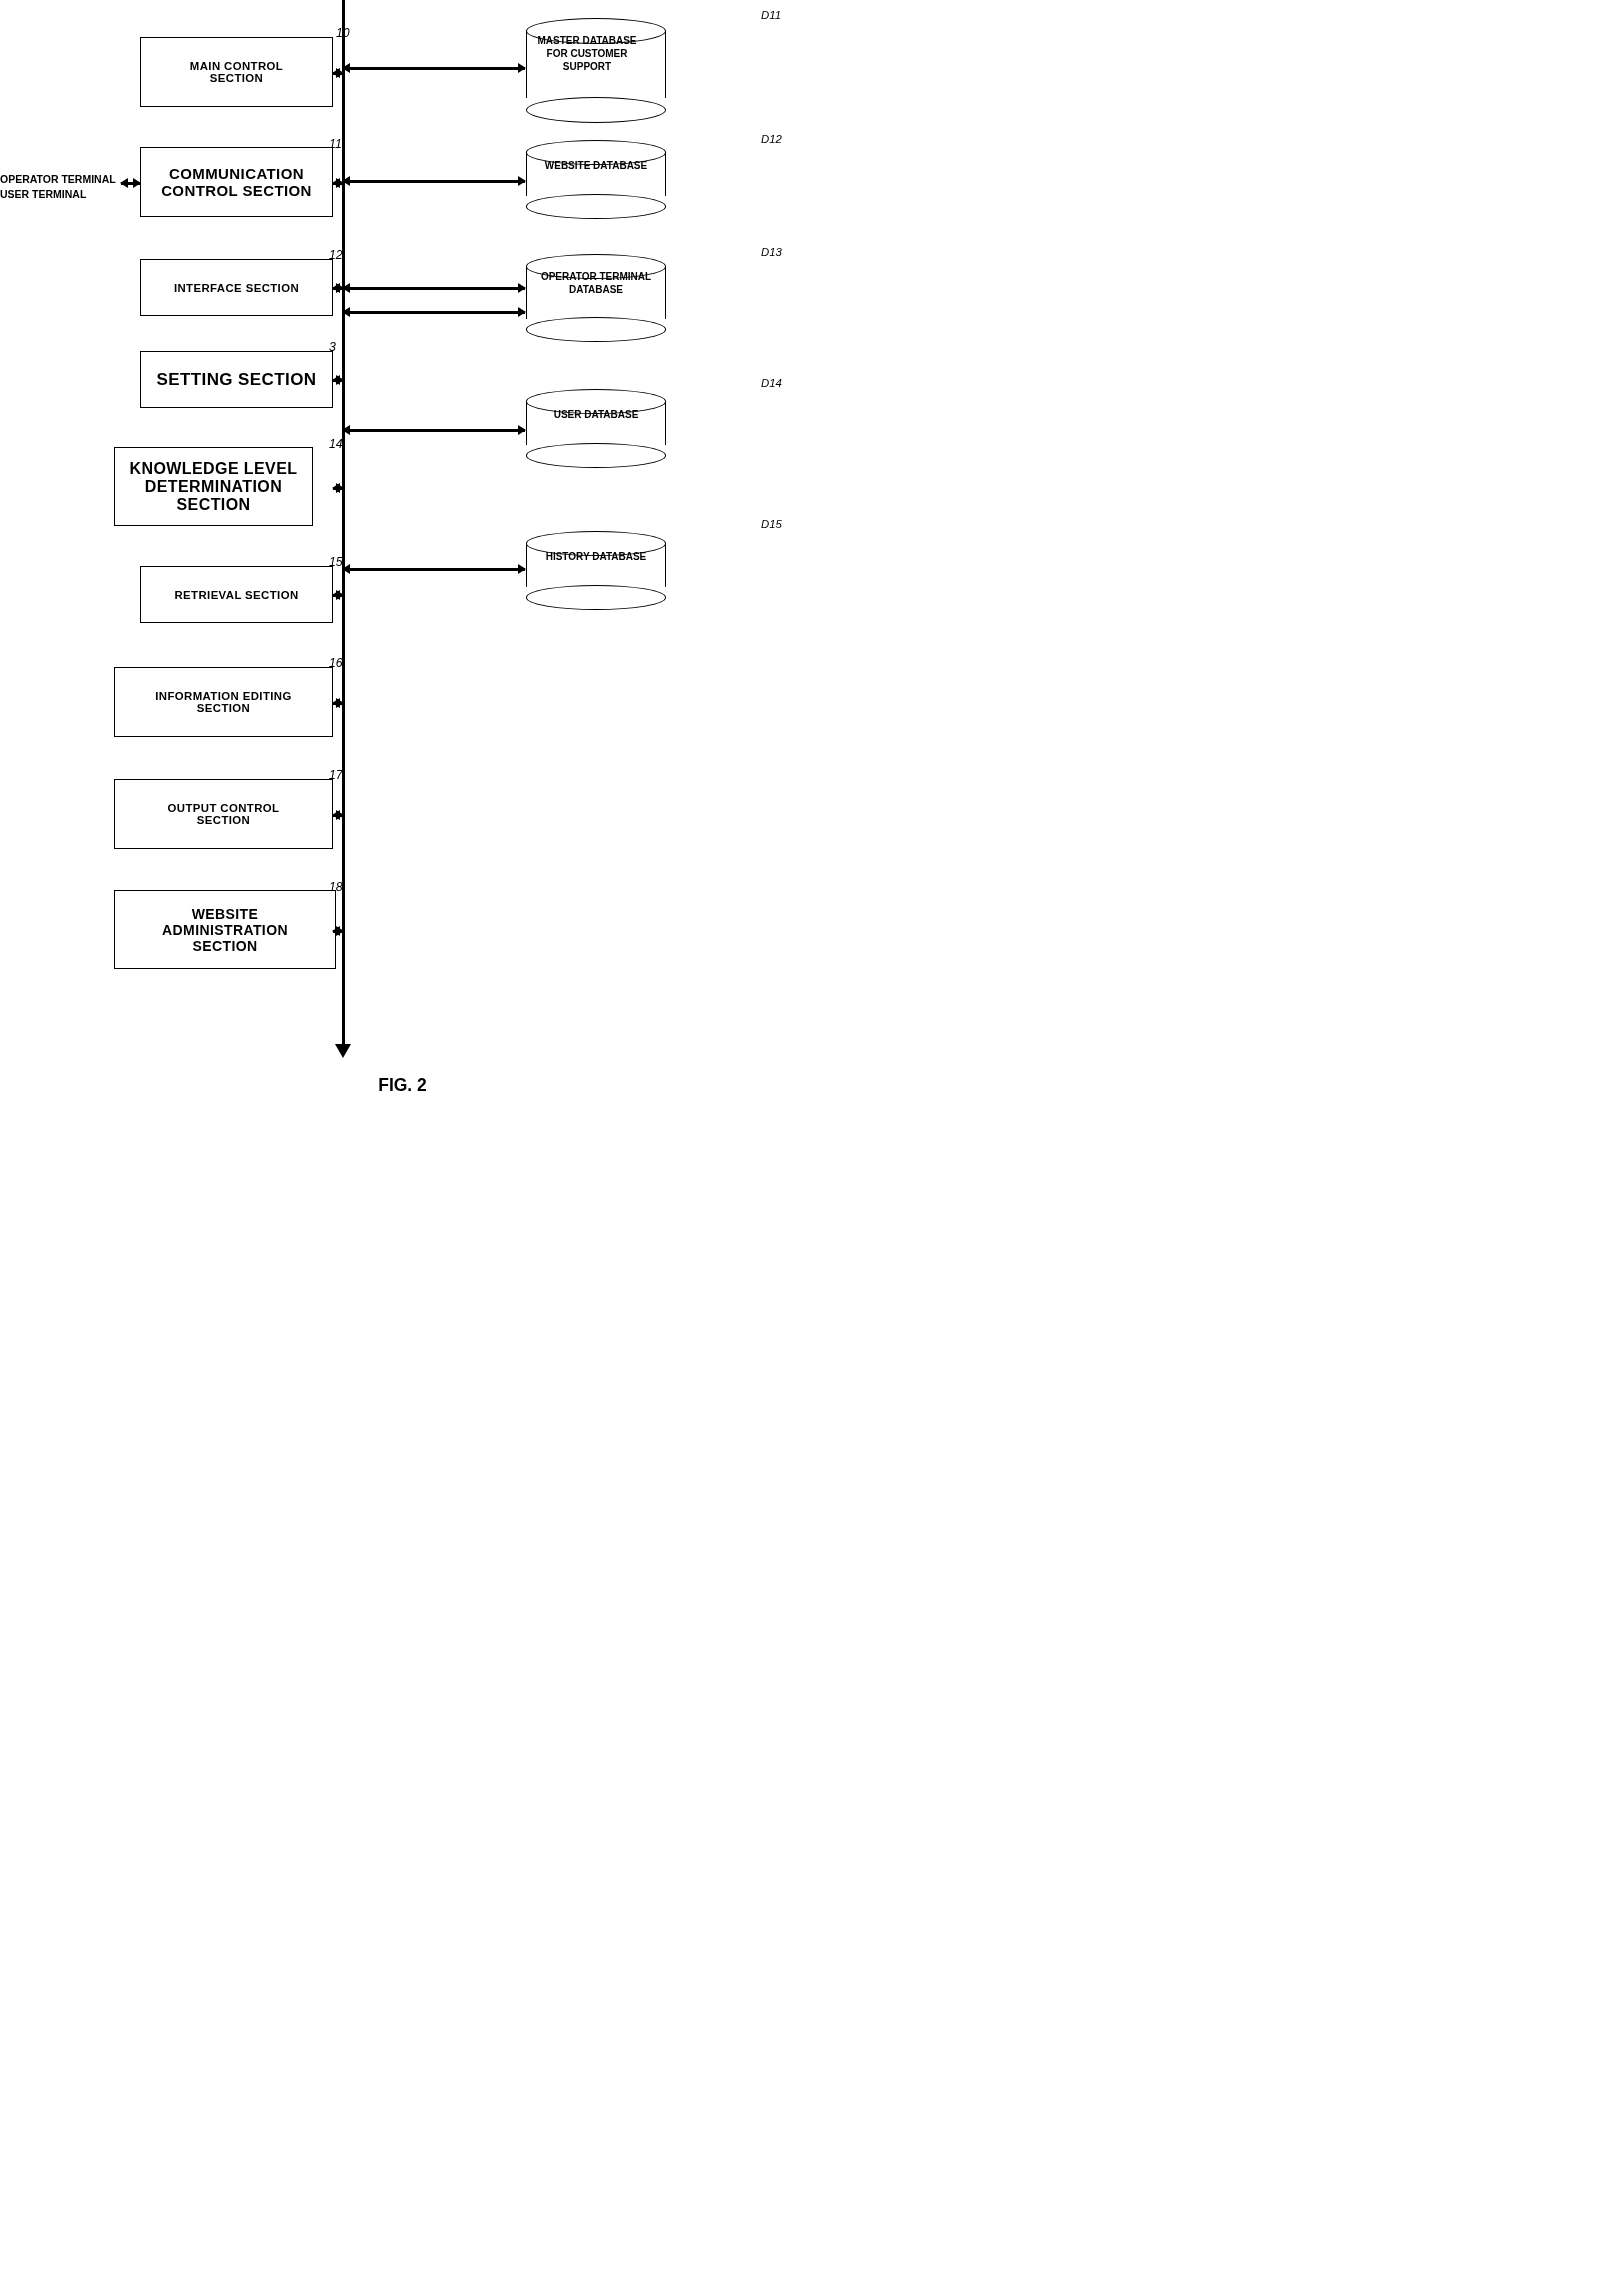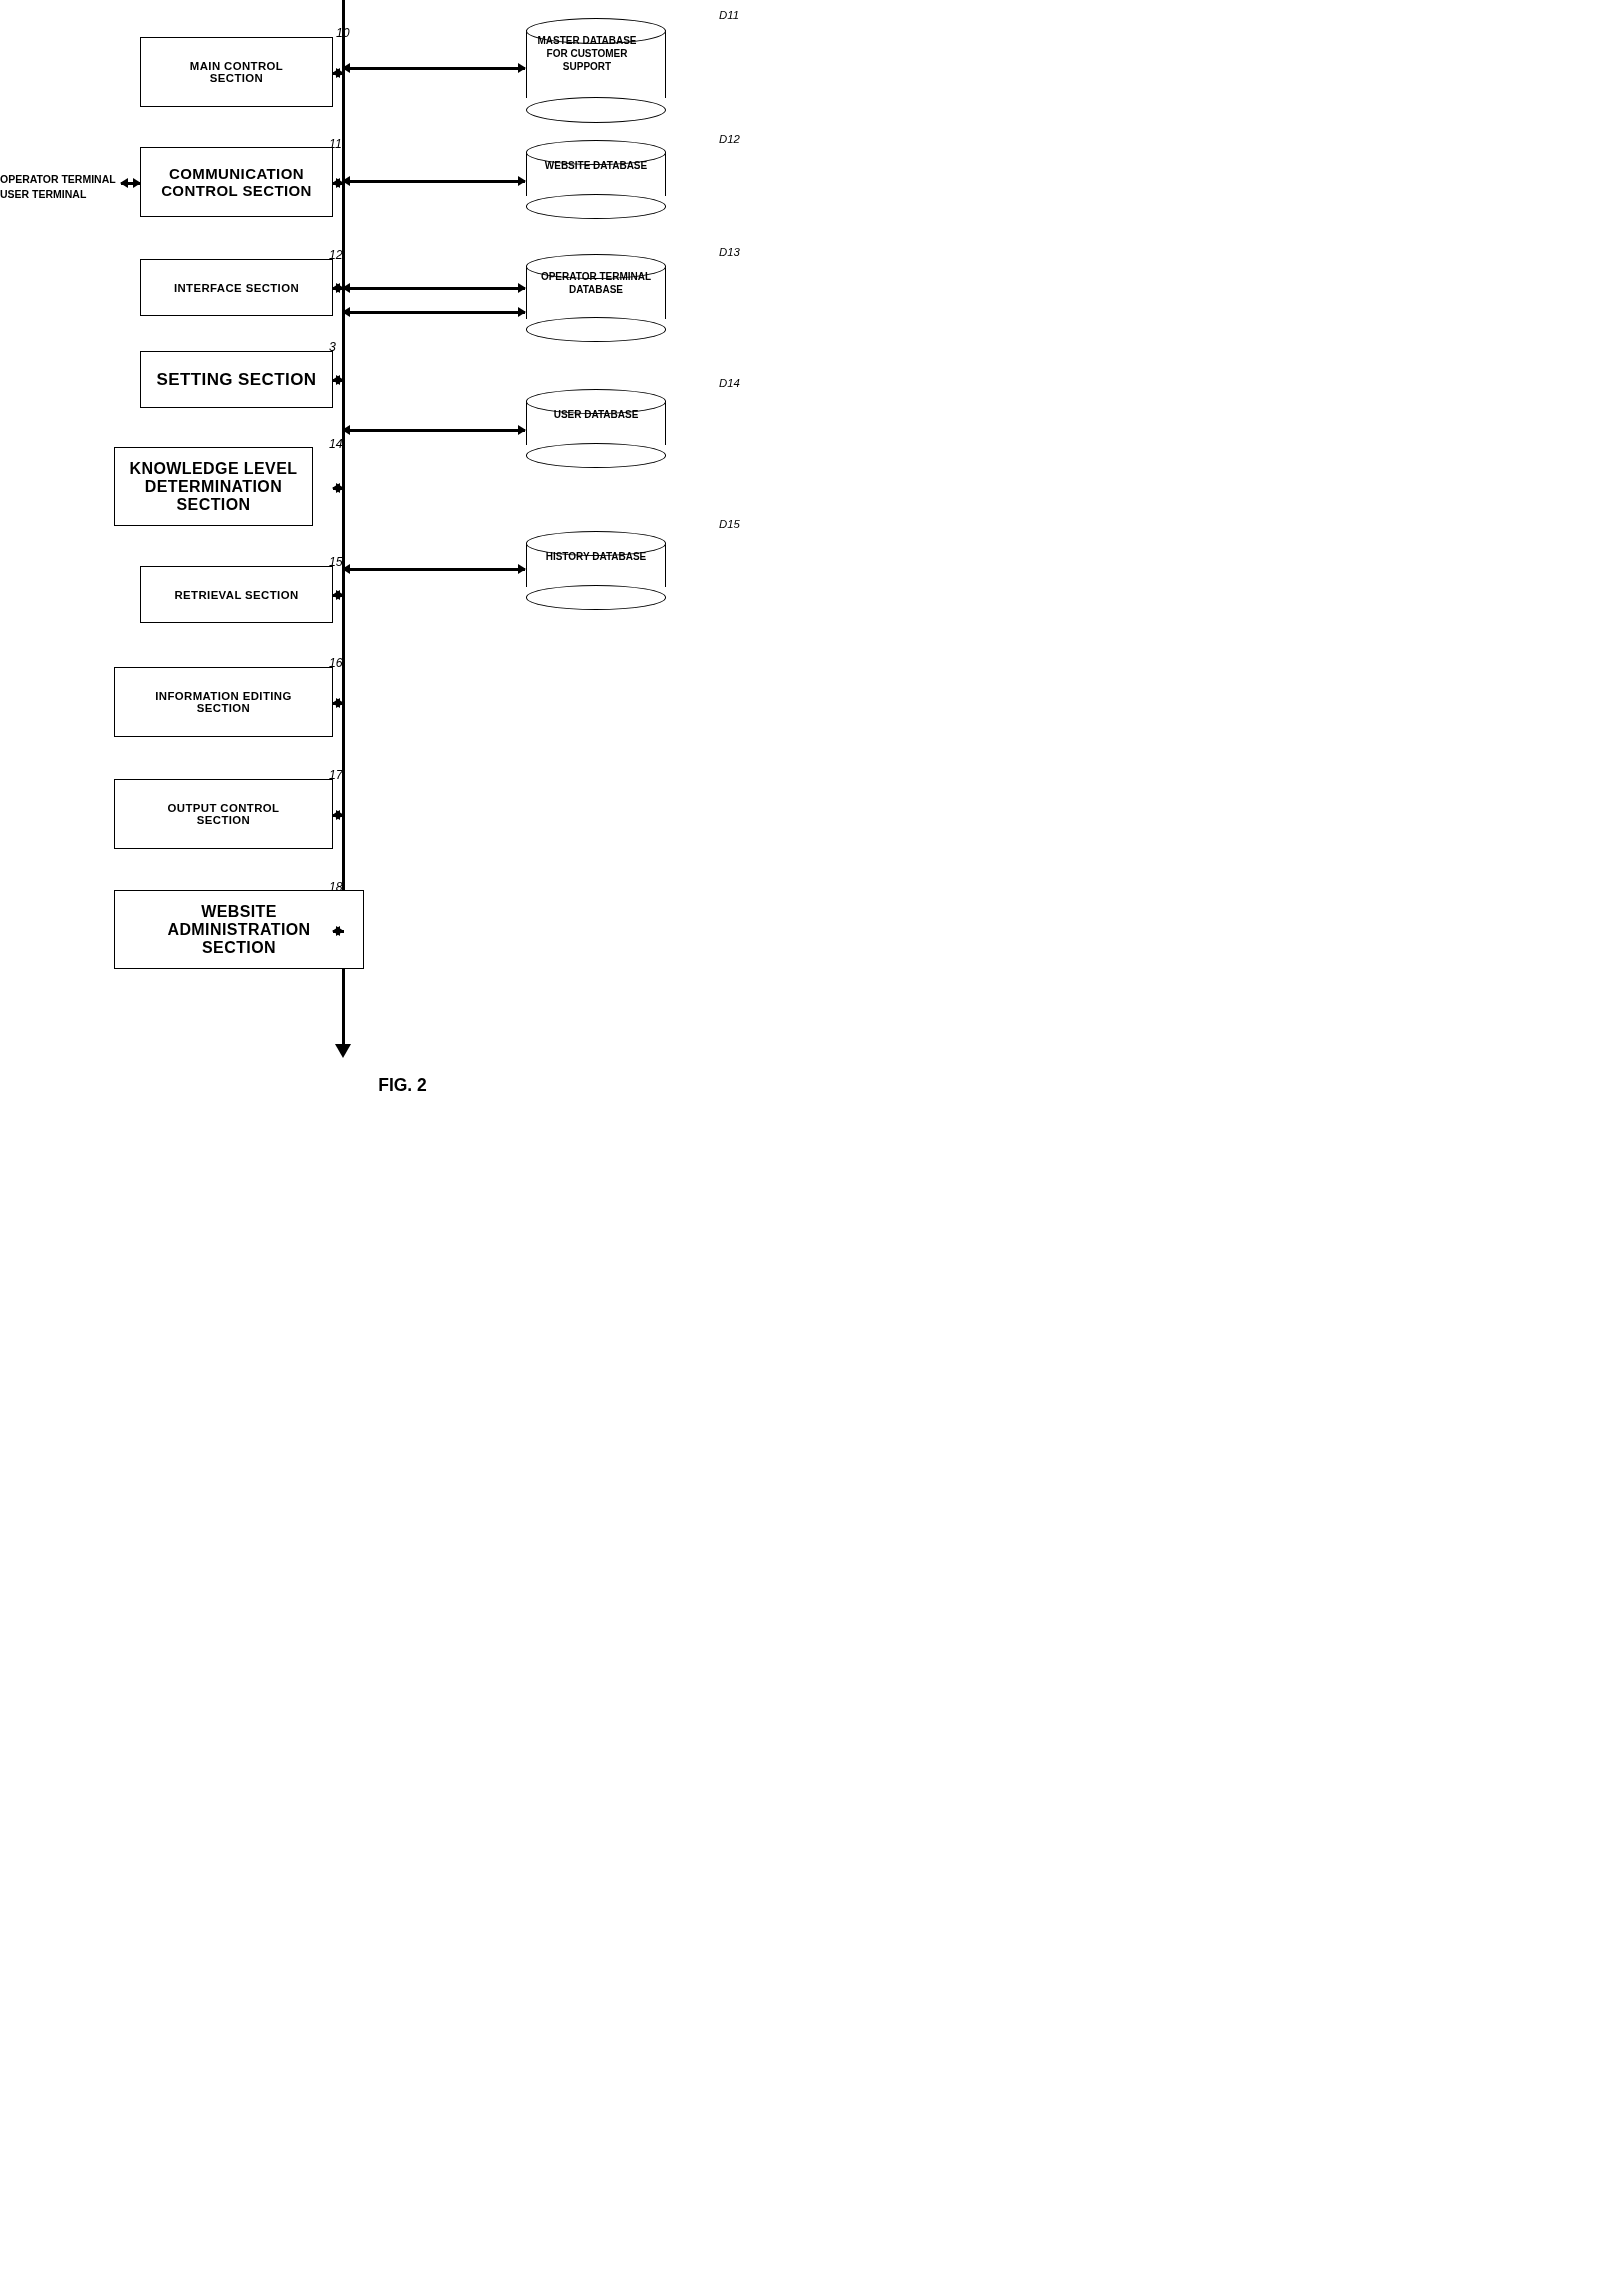"D11" .db-number { margin-left: none -> 42px }
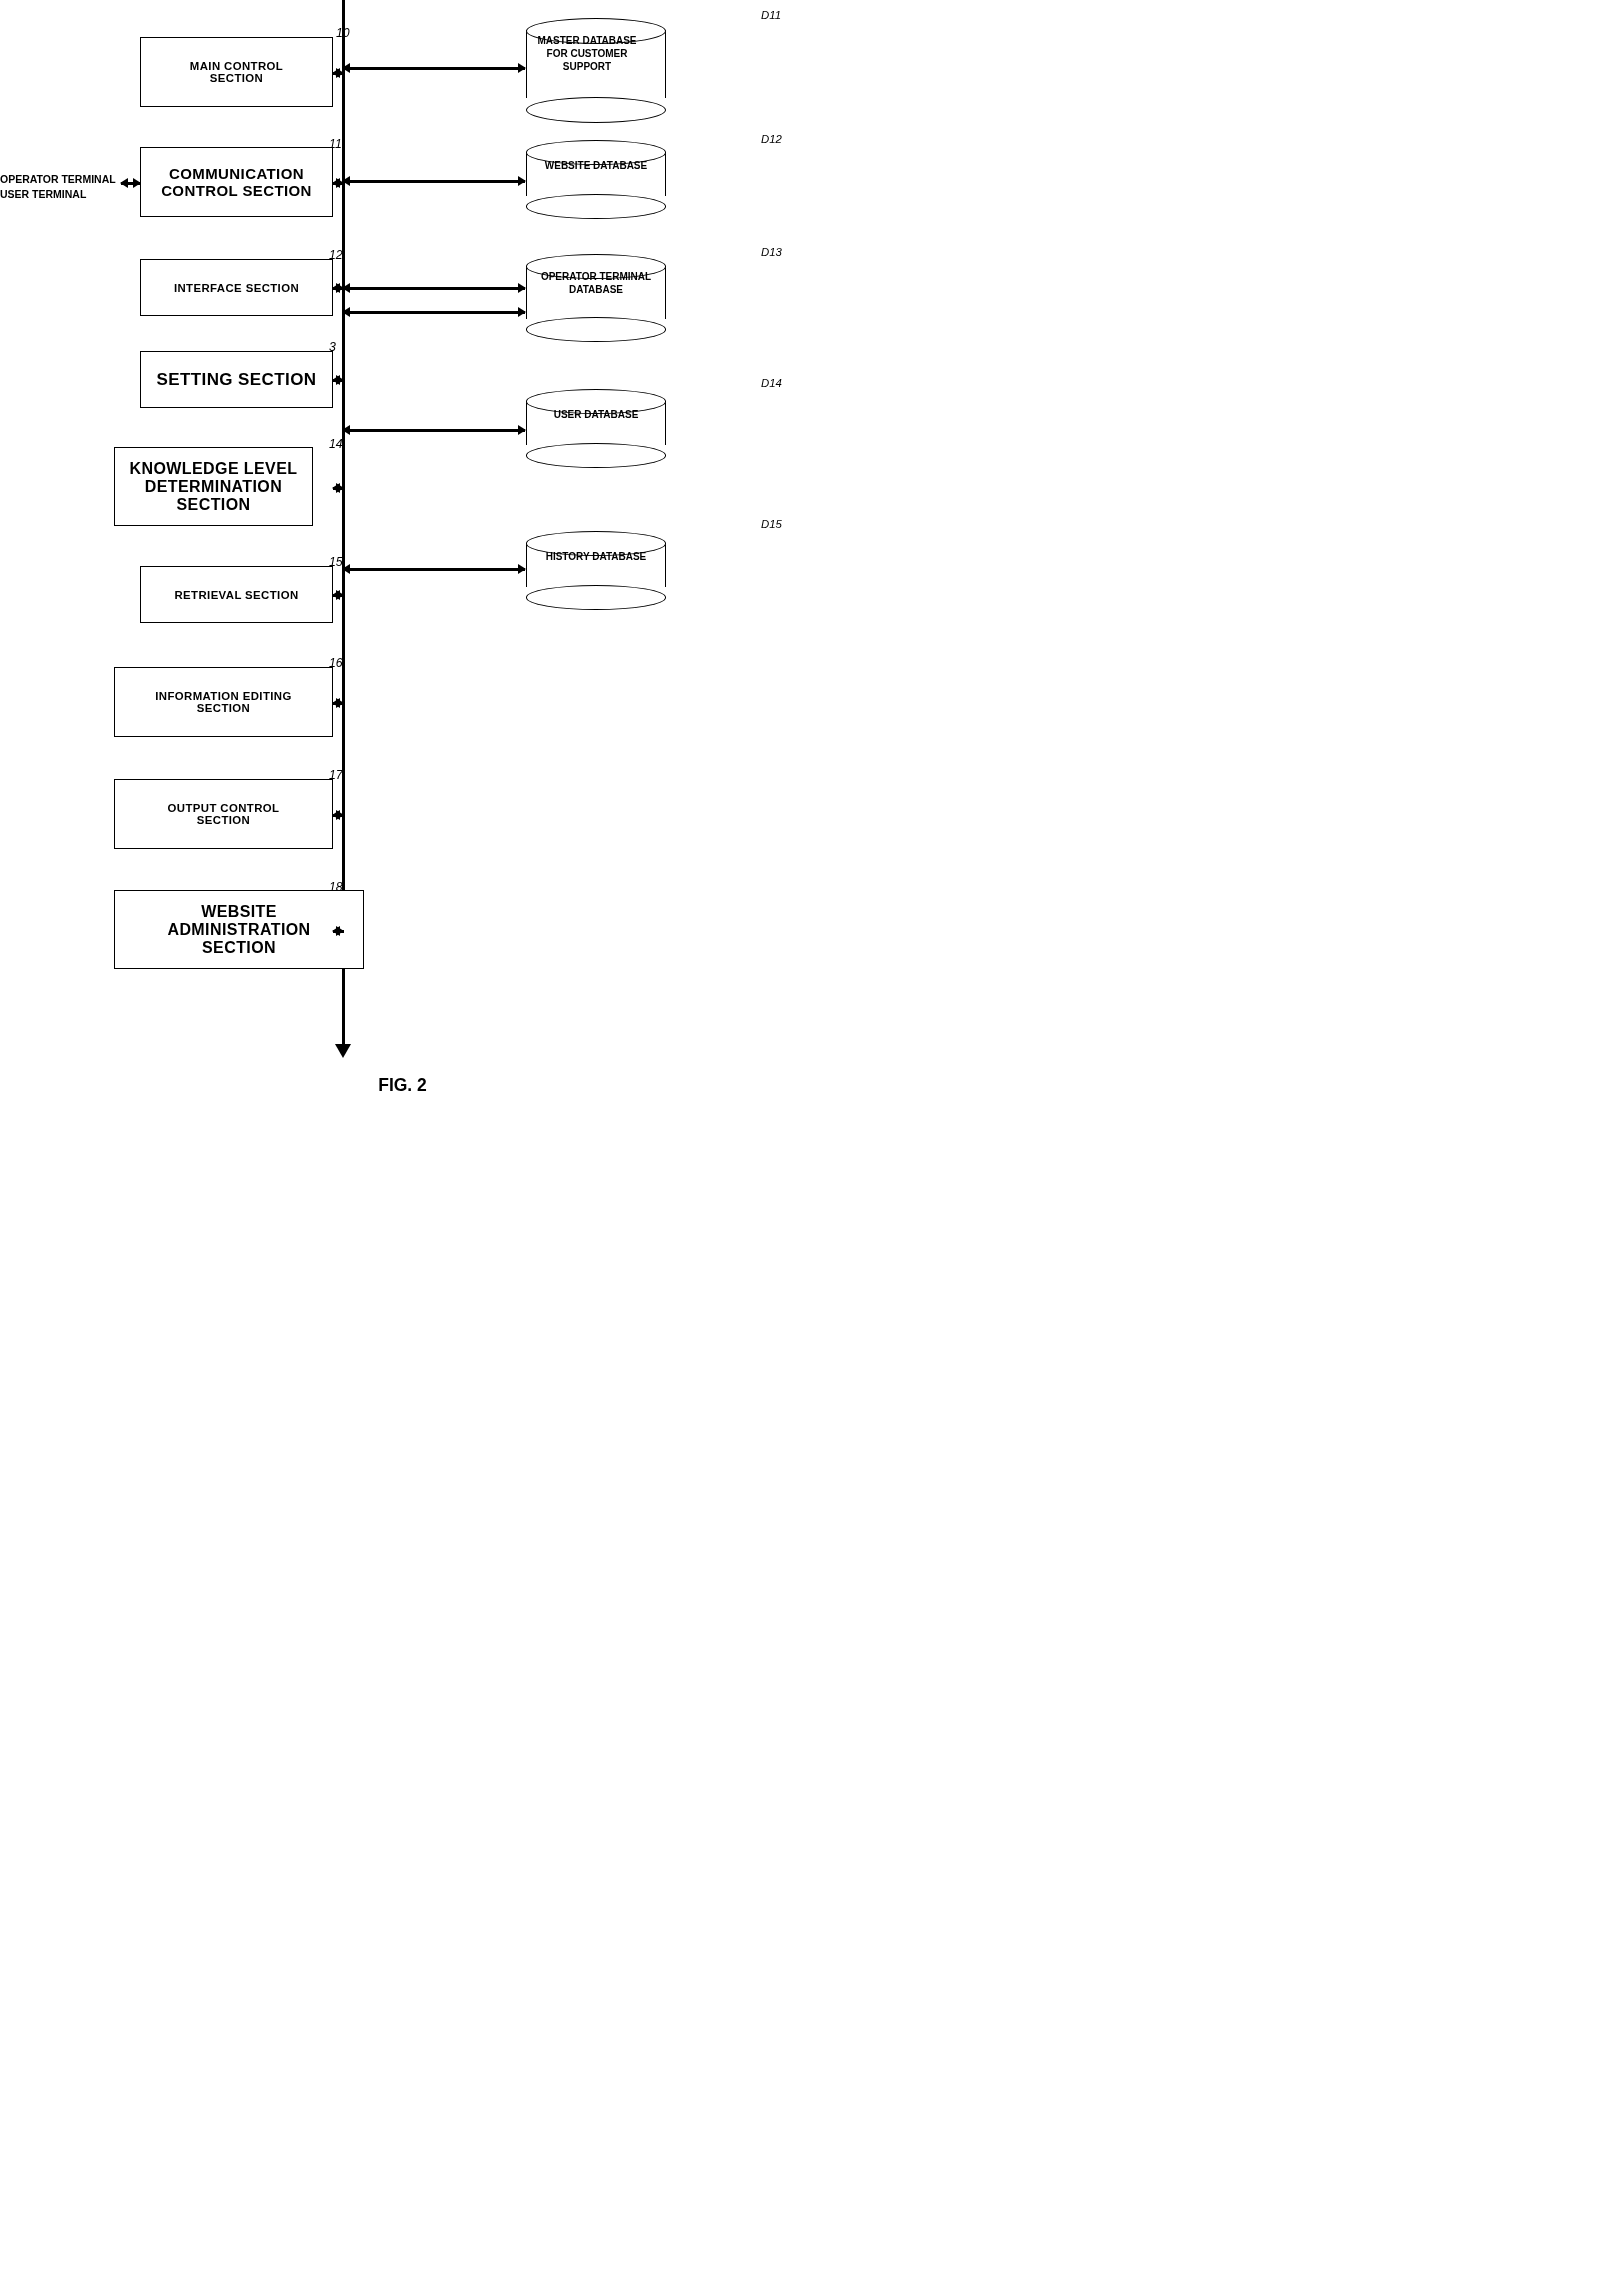"WEBSITE" div.section-box { font-size: 16px -> 14px; width: 250px -> 222px }
